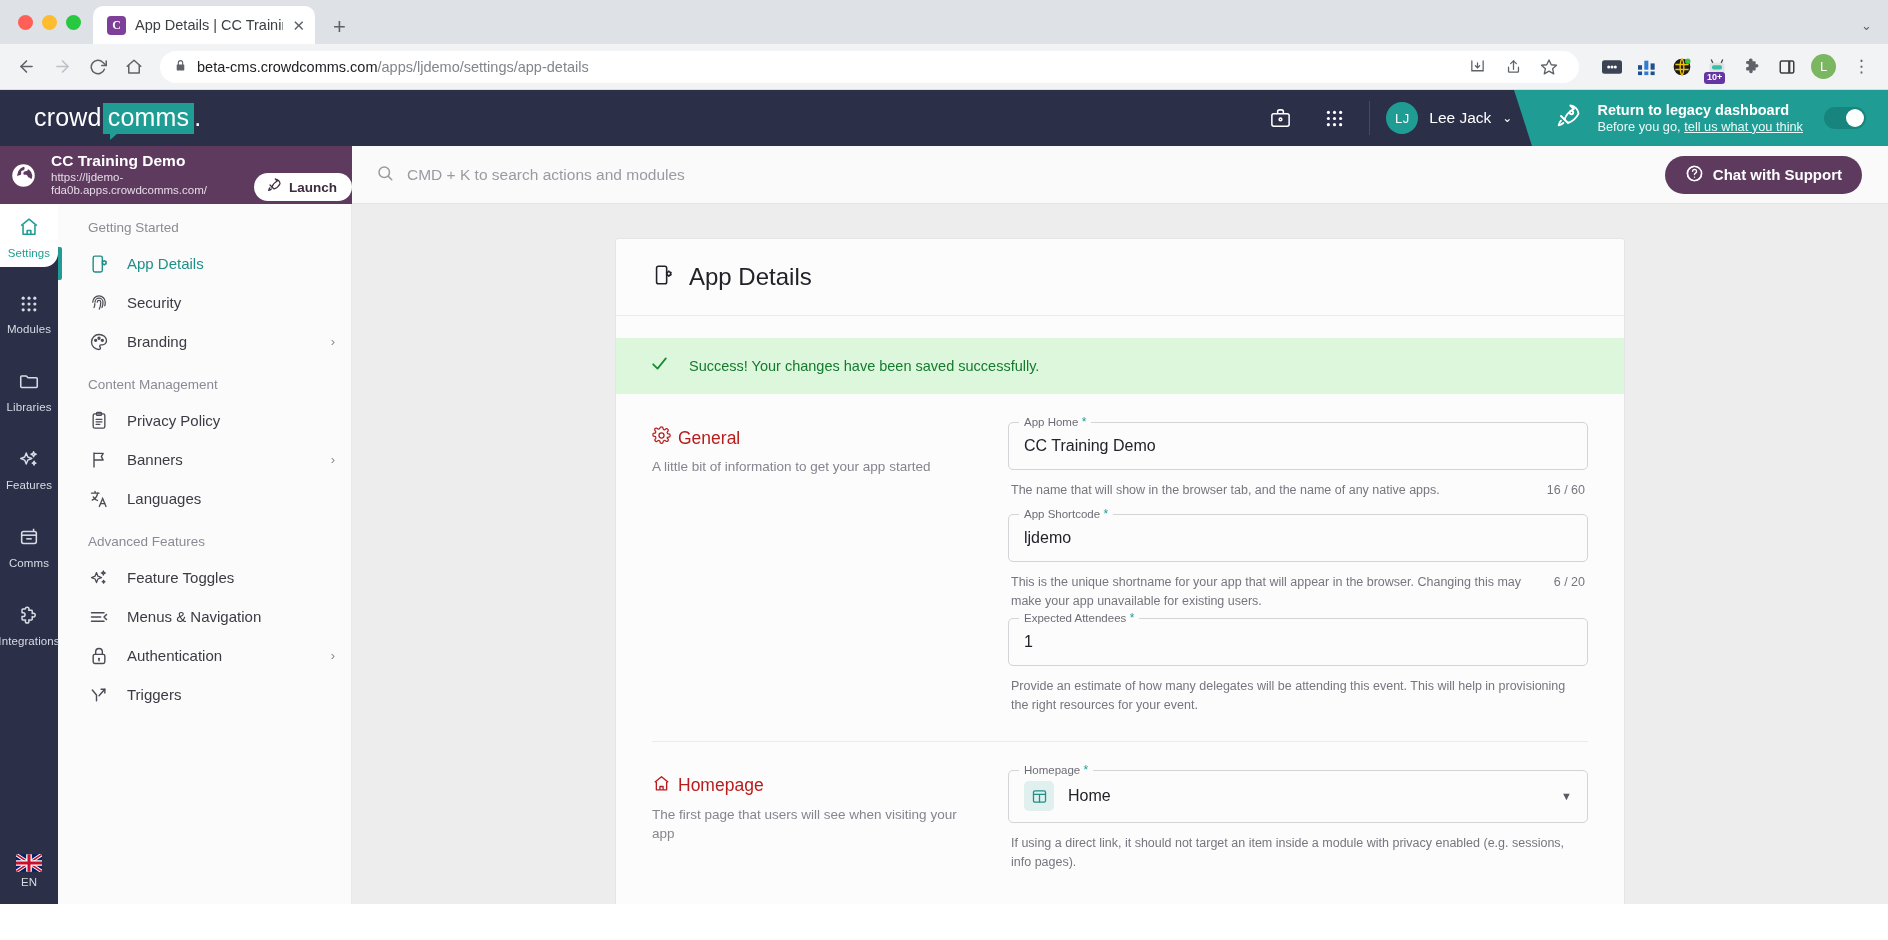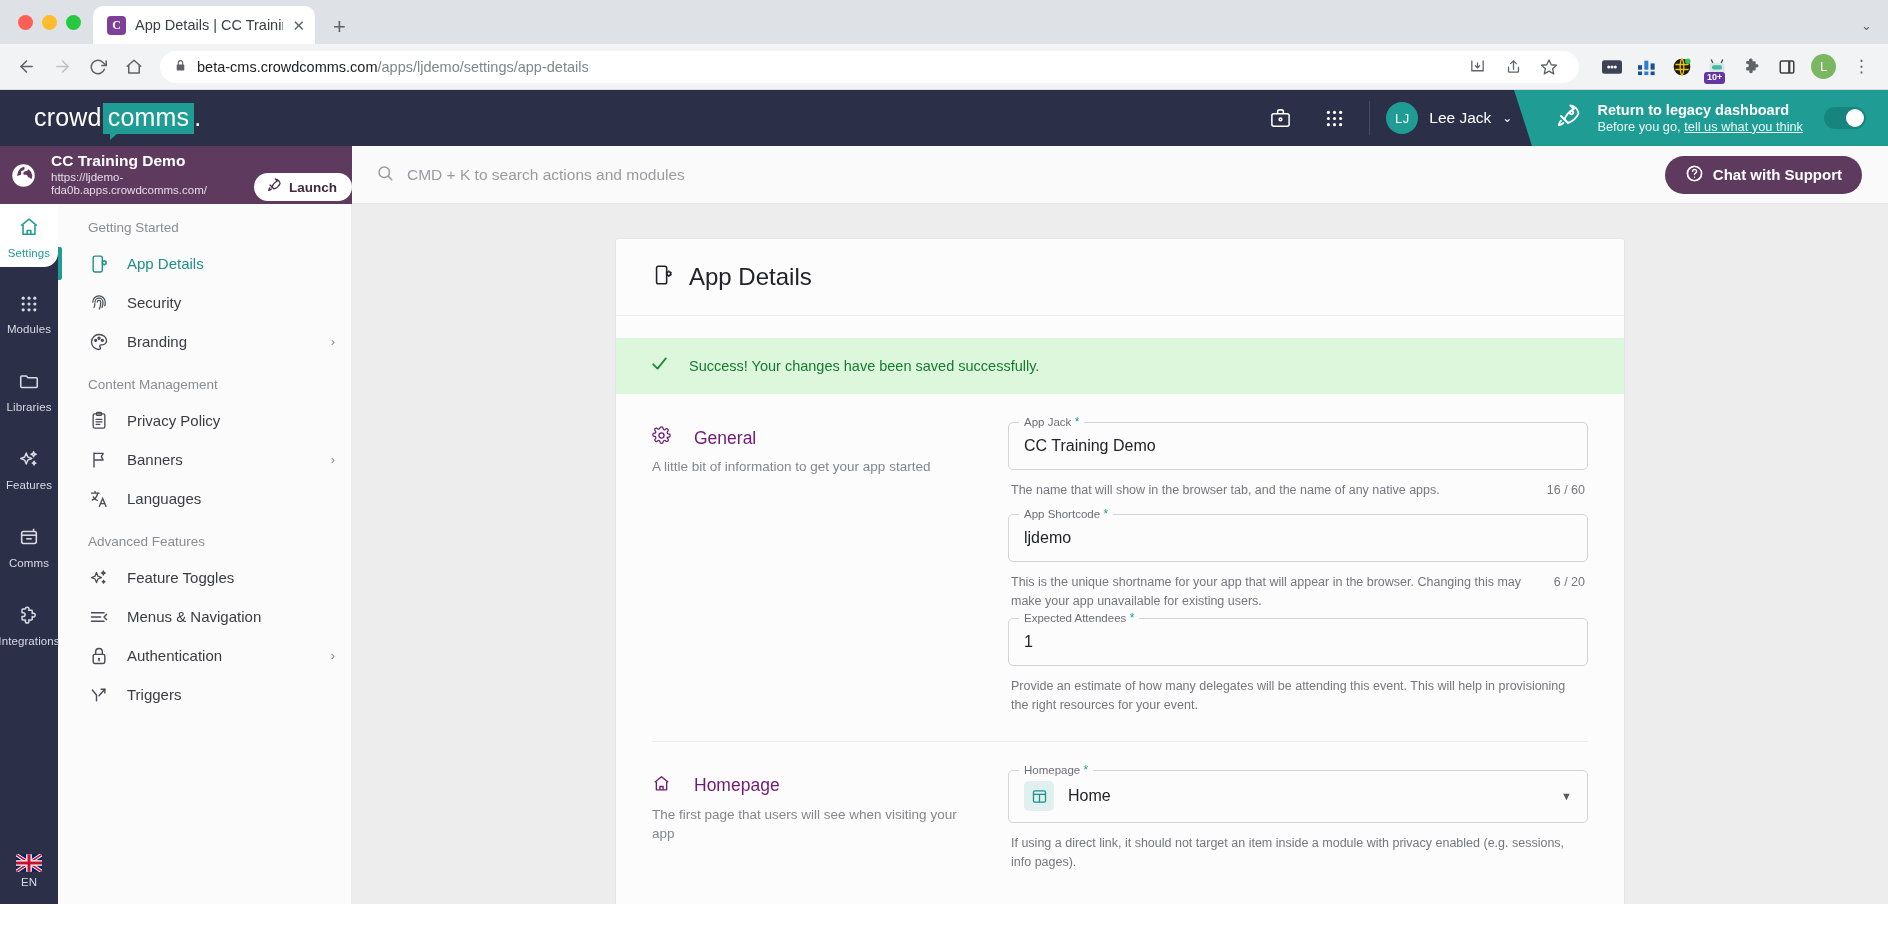"App Jack" span { text: Jack -> Home }
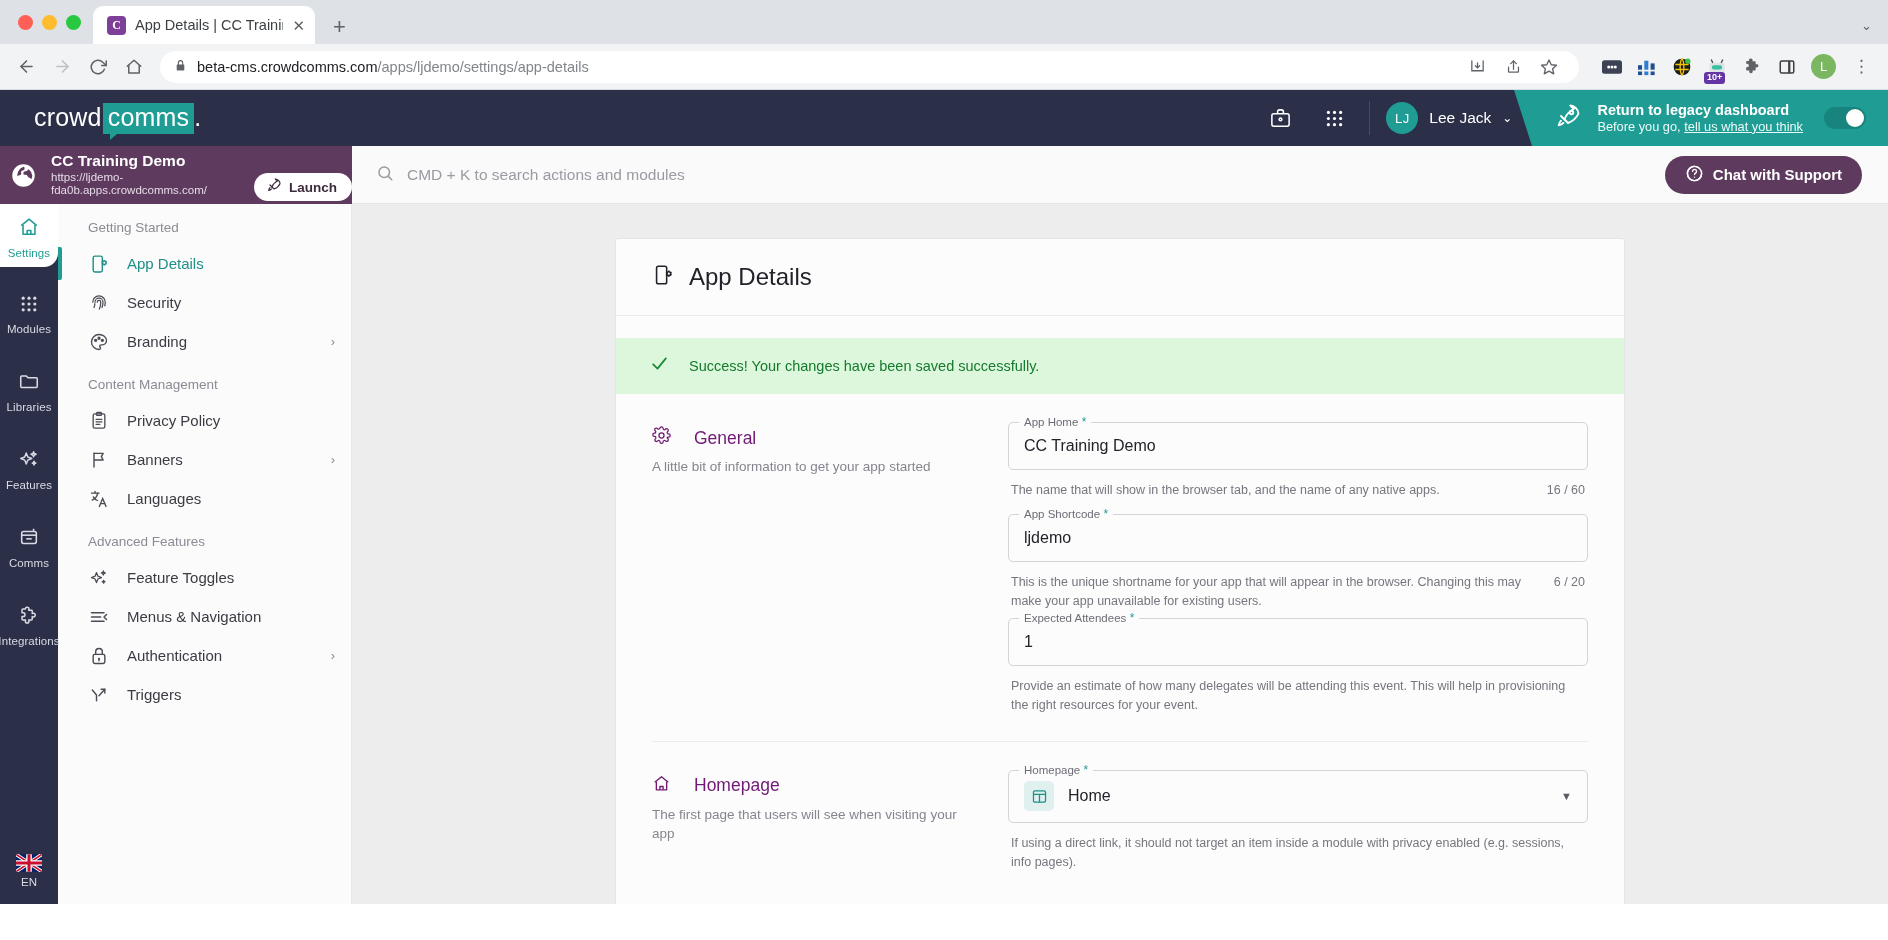"General" .sec-title { color: #701a75 -> #b91c1c; gap: 23px -> 7px }
